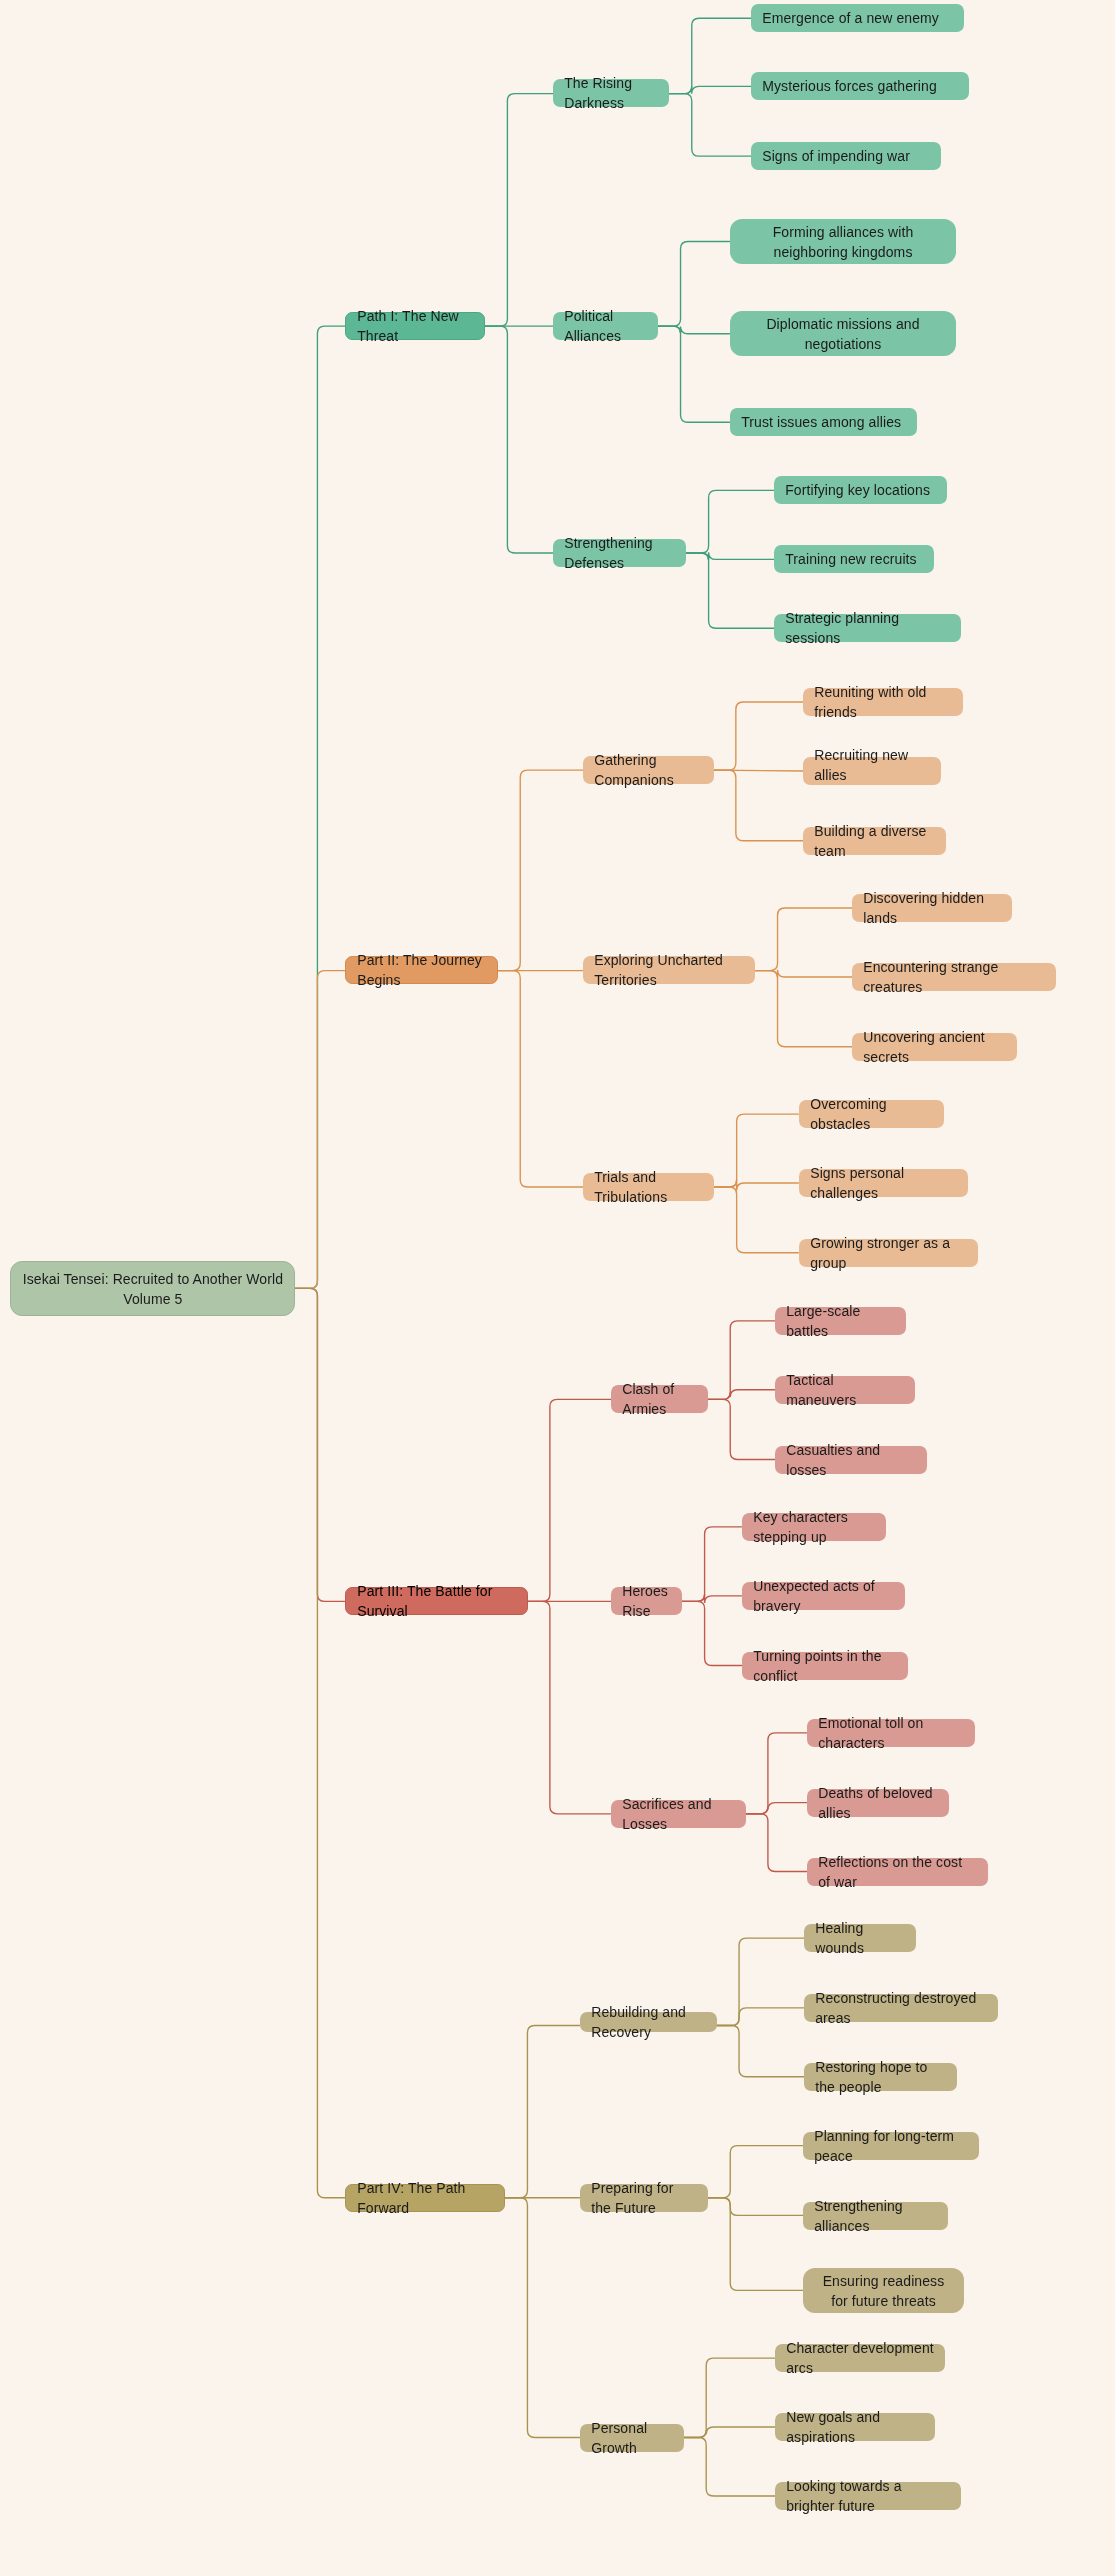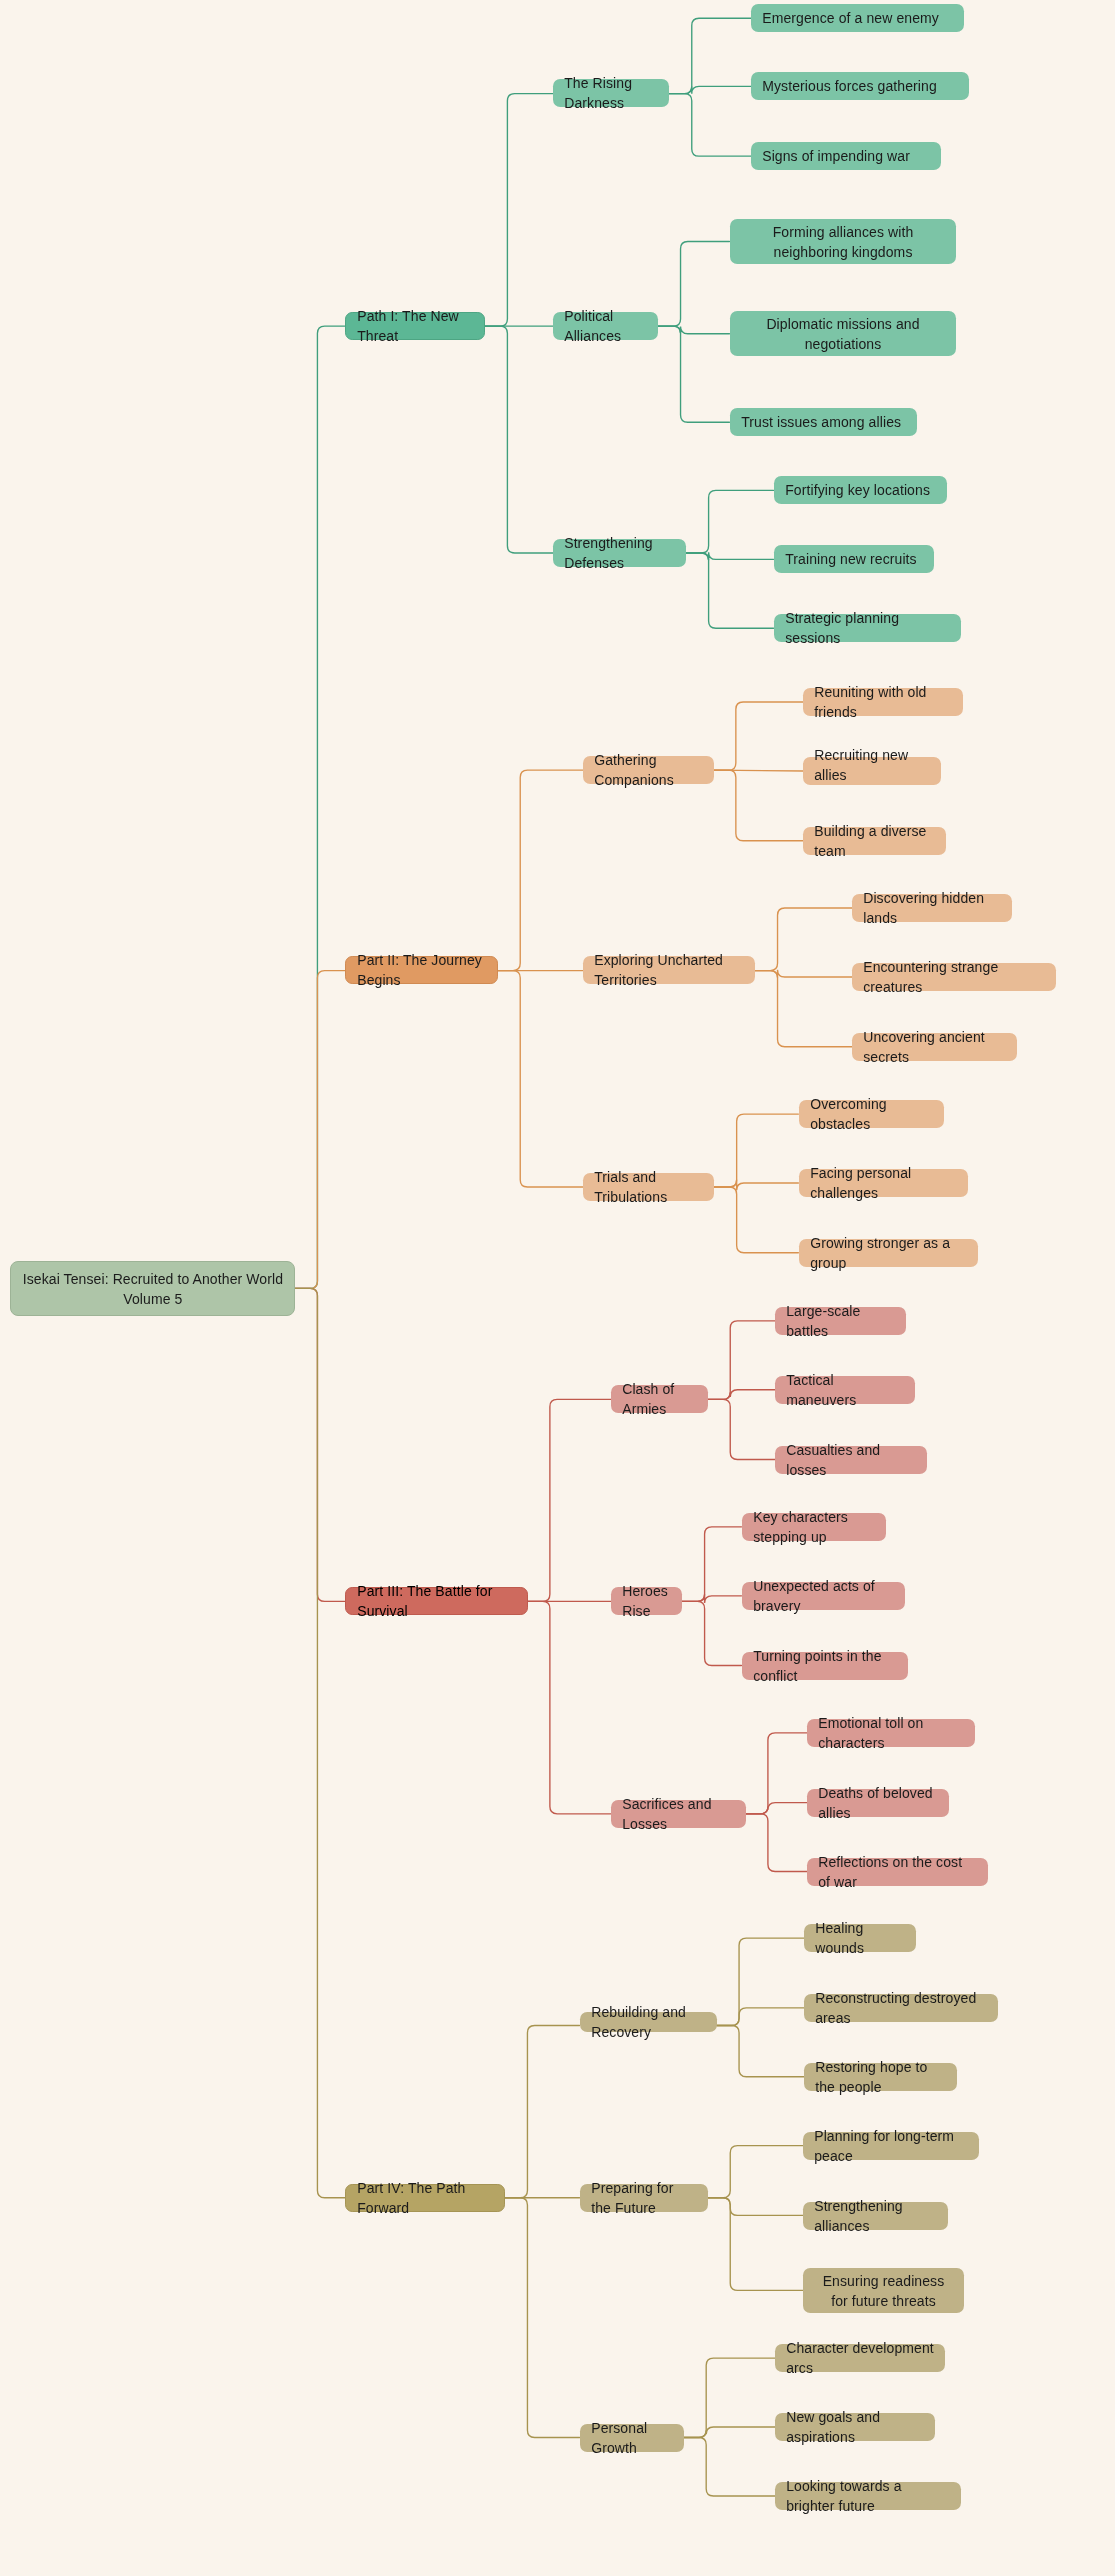"Forming alliances with neighboring" .node.center { border-radius: none -> 12px }
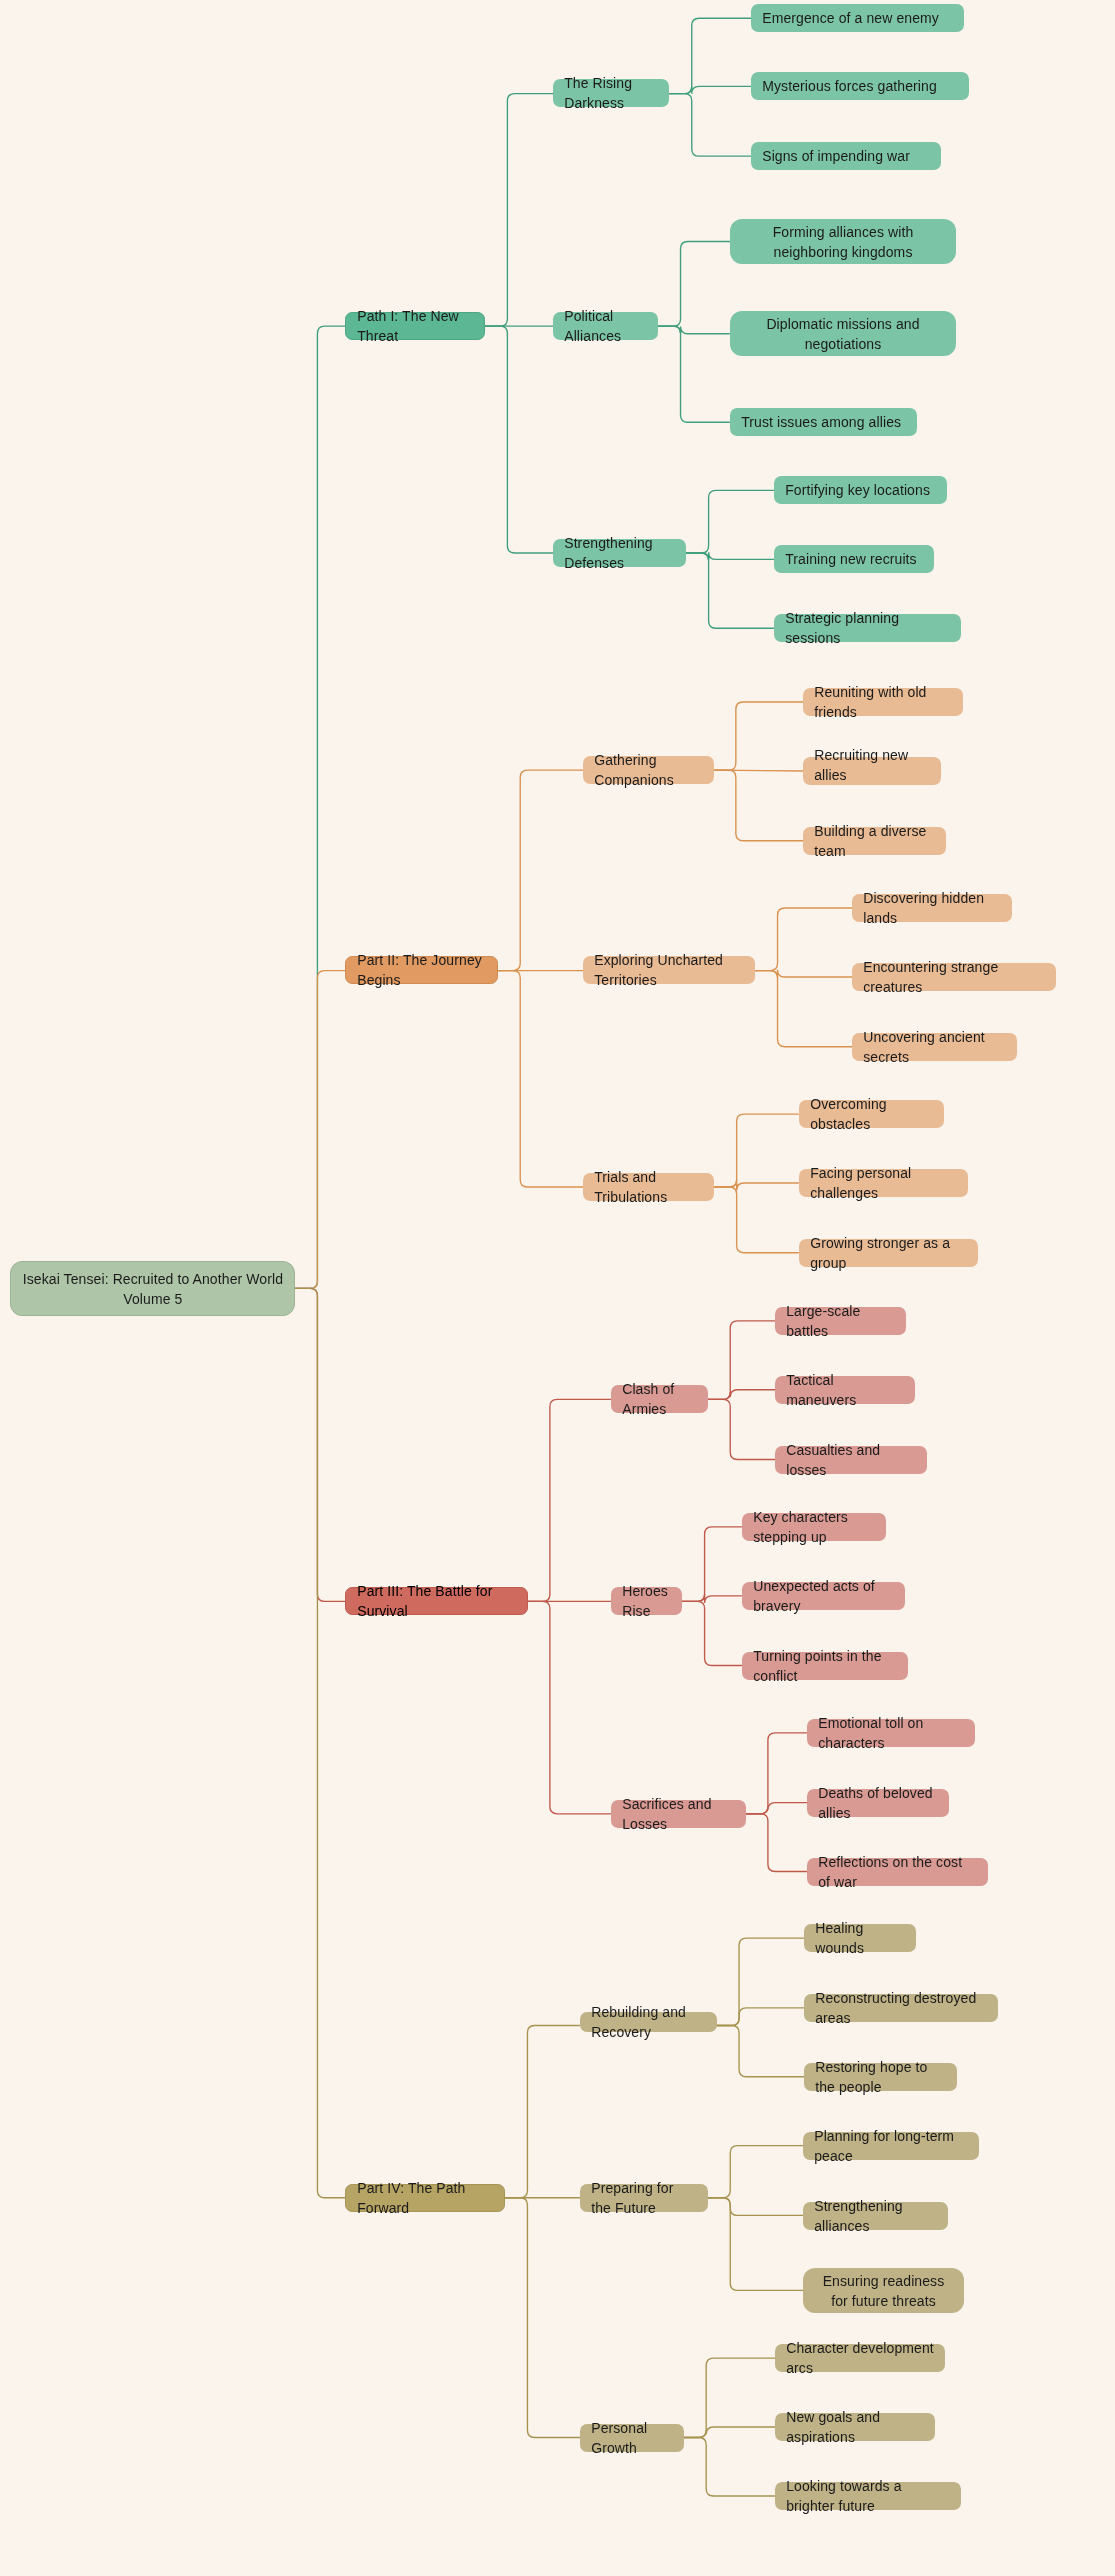"Facing personal challenges" span.txt { text: Facing -> Signs }
